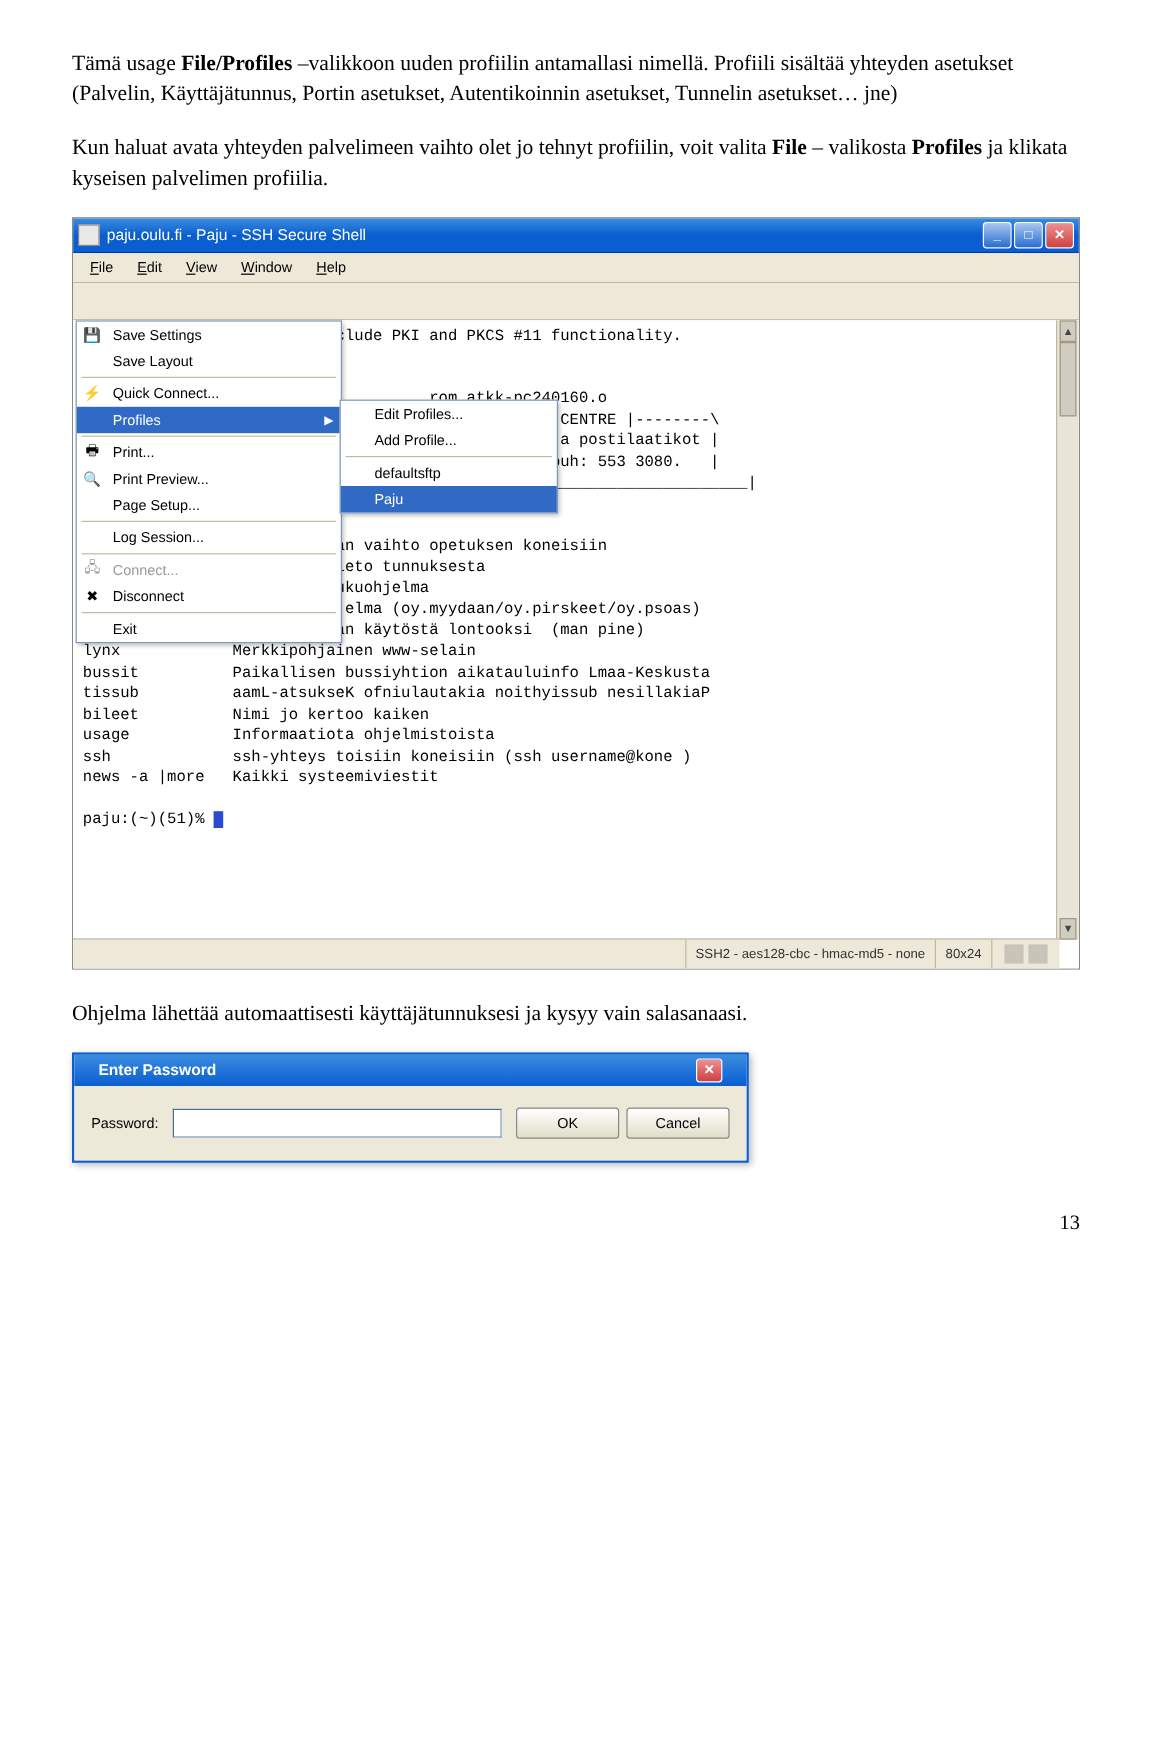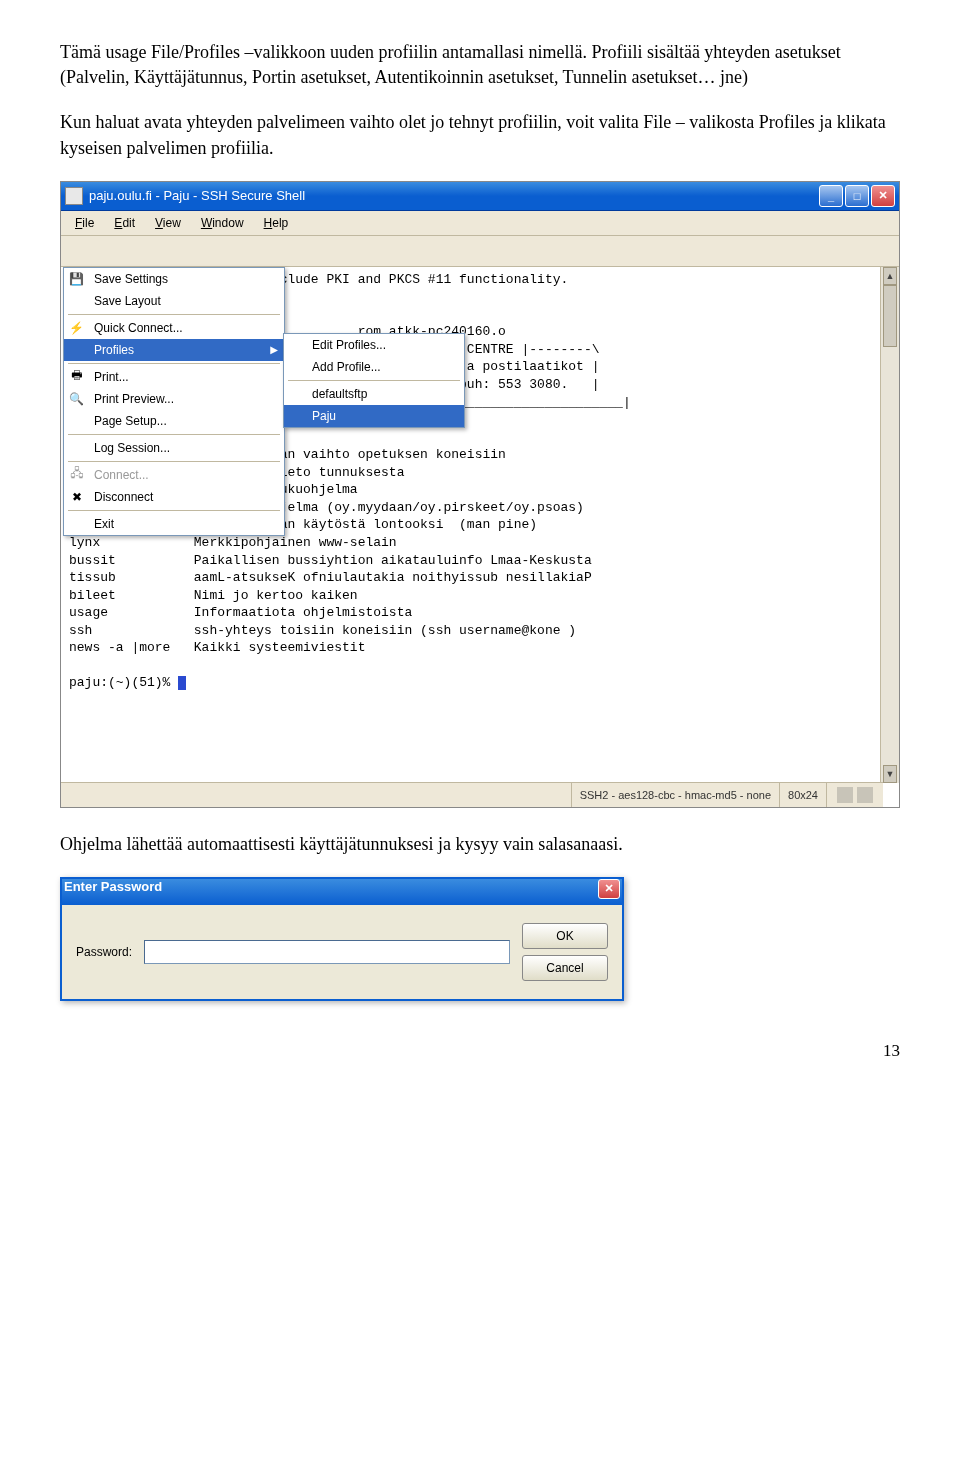"File/Profiles" .bold { font-weight: normal -> bold }
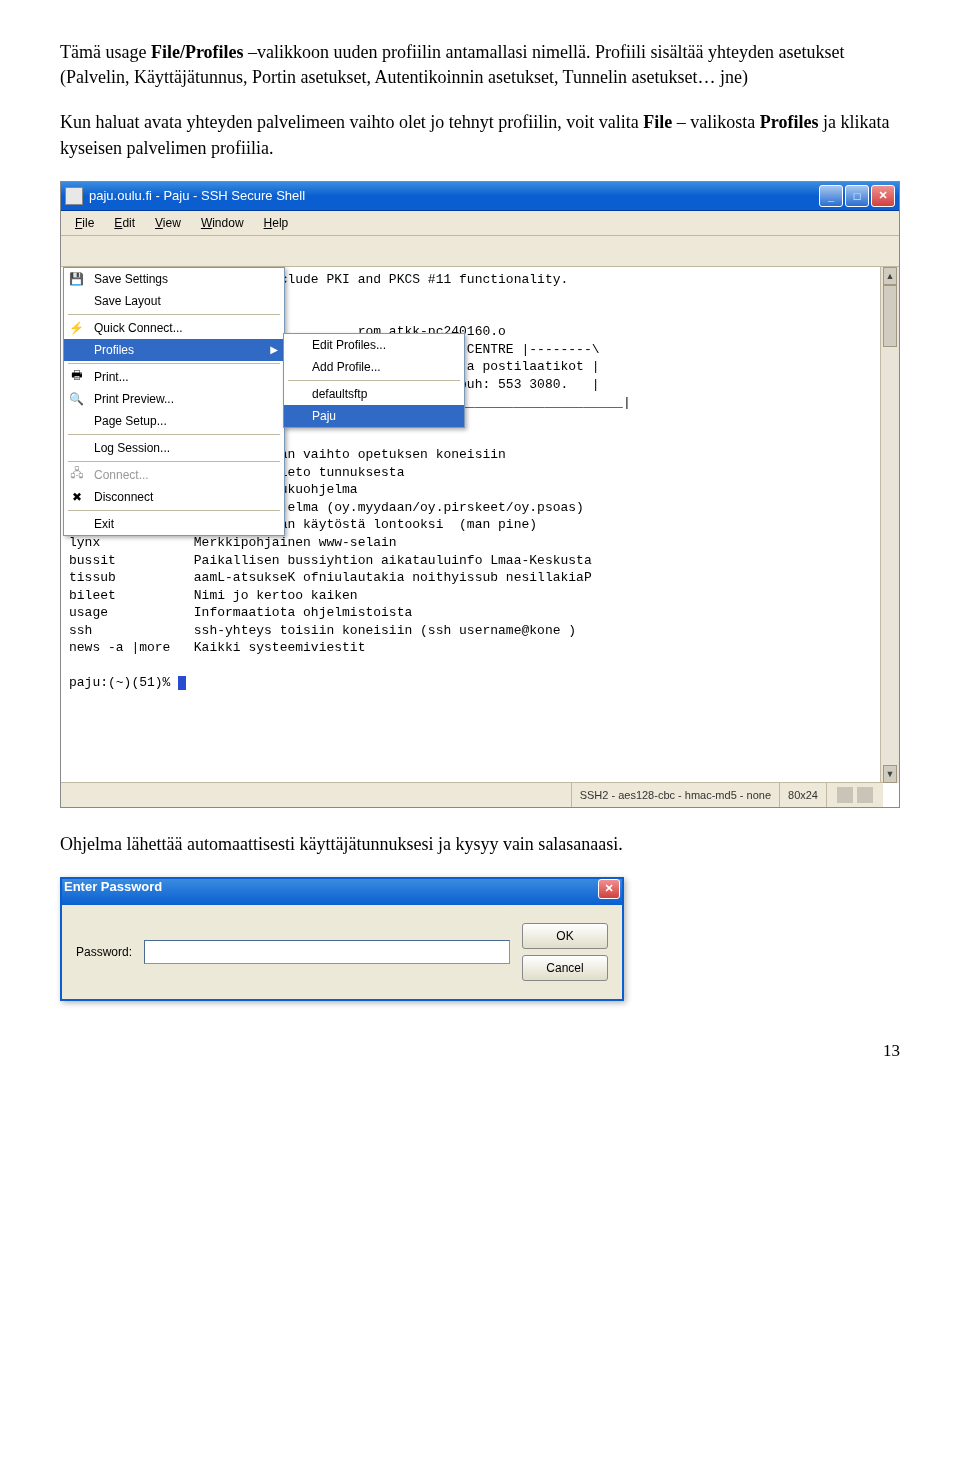"Enter Password" .dialog .dtitle { align-items: none -> center; padding: 0 2px -> 0 20px }
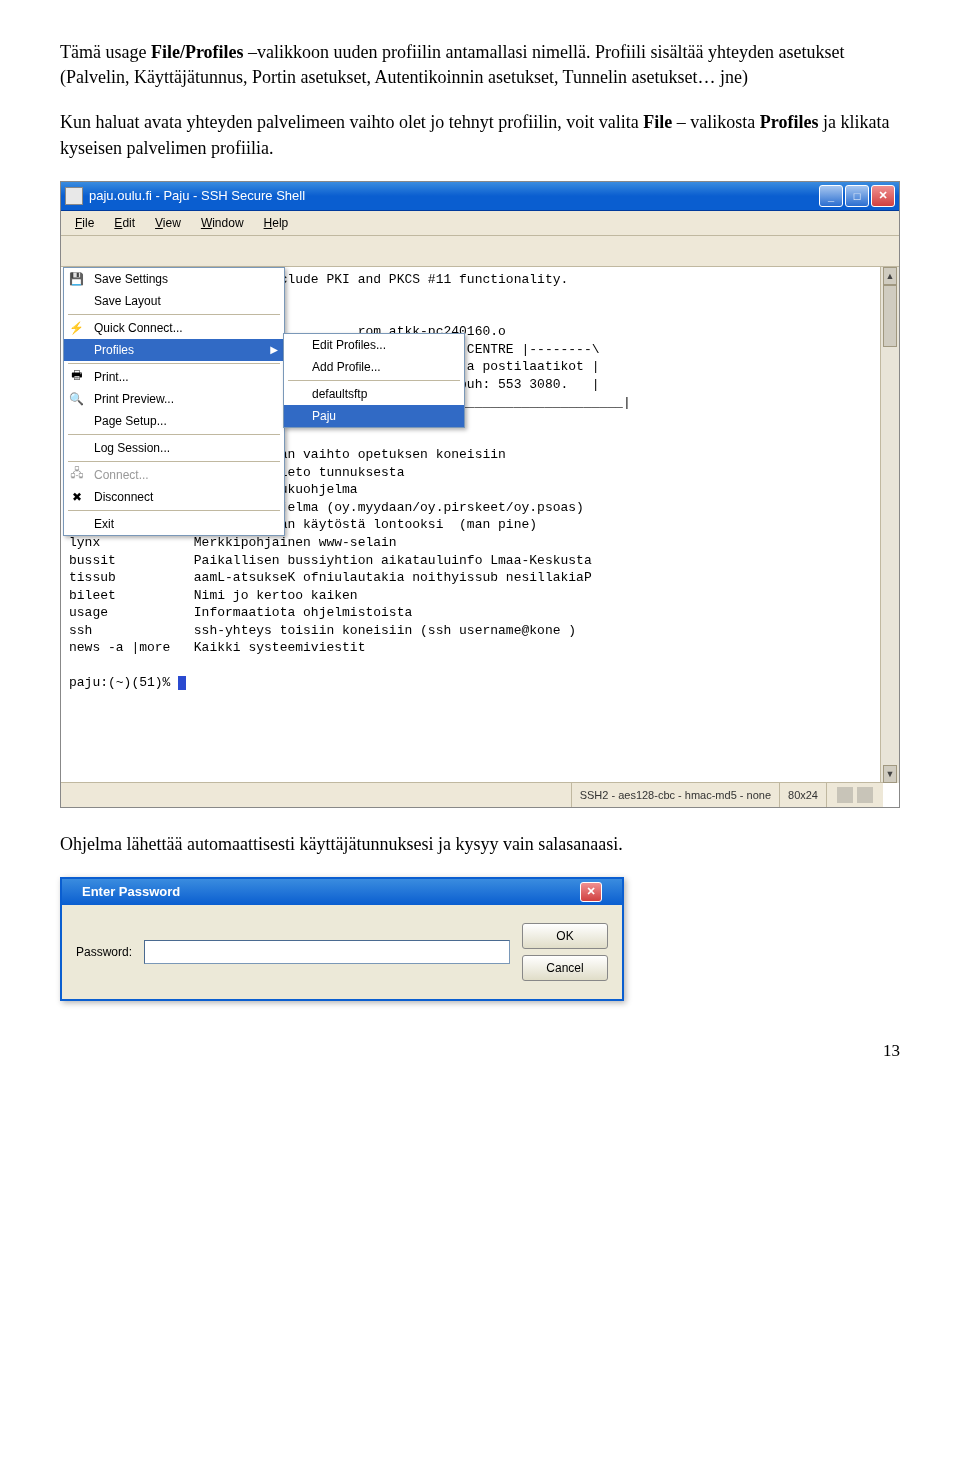"OK" .dialog .dbtns { flex-direction: column -> row }
